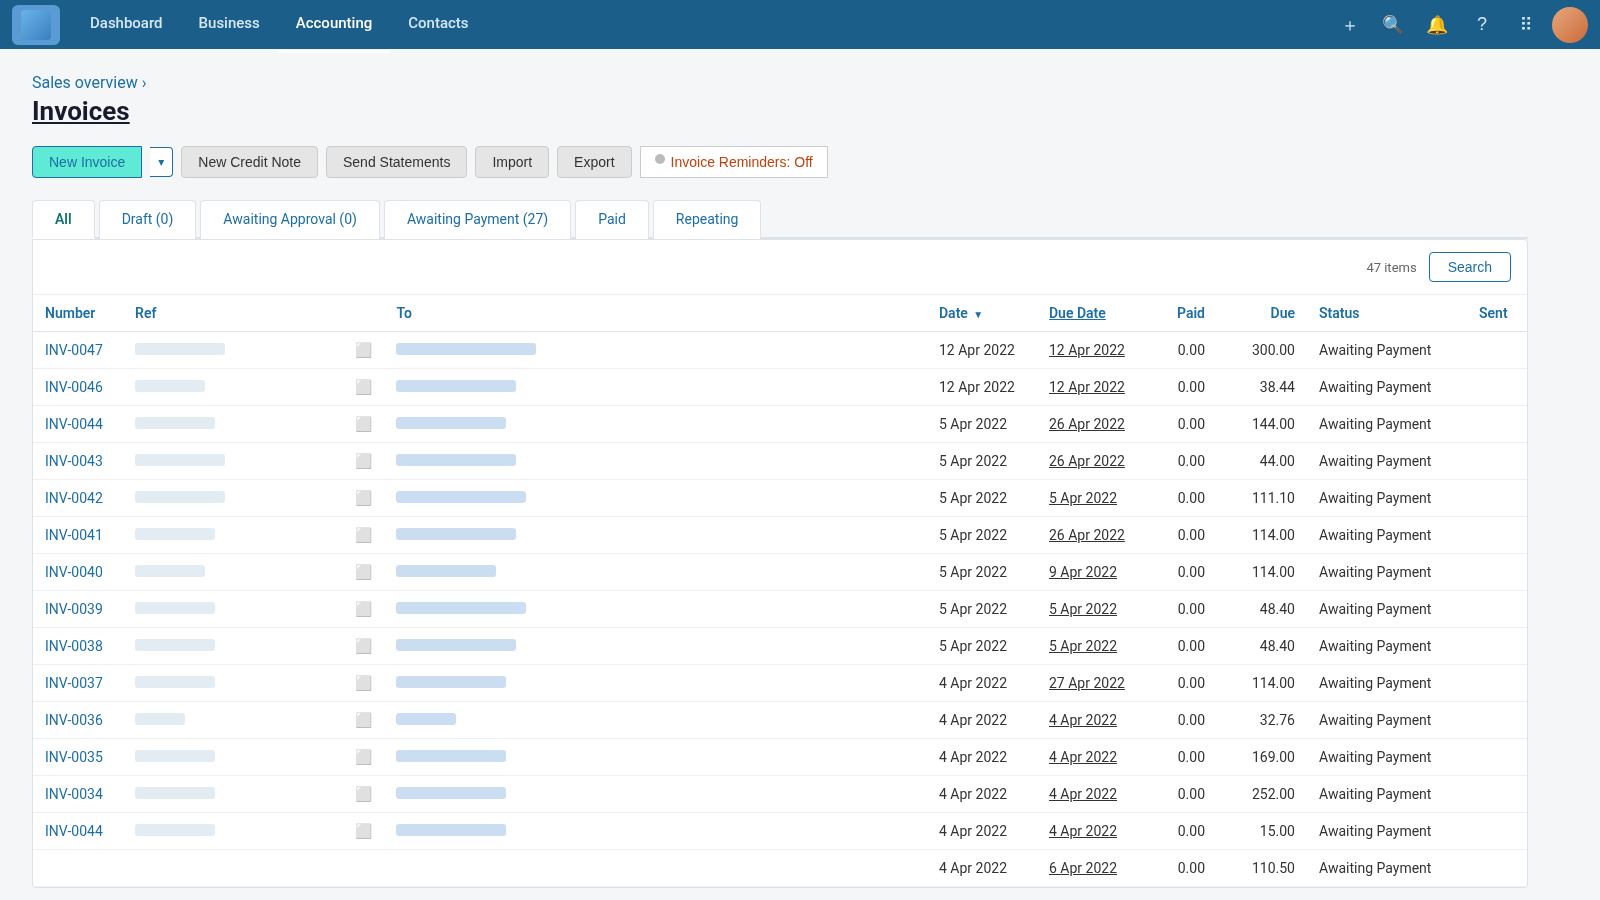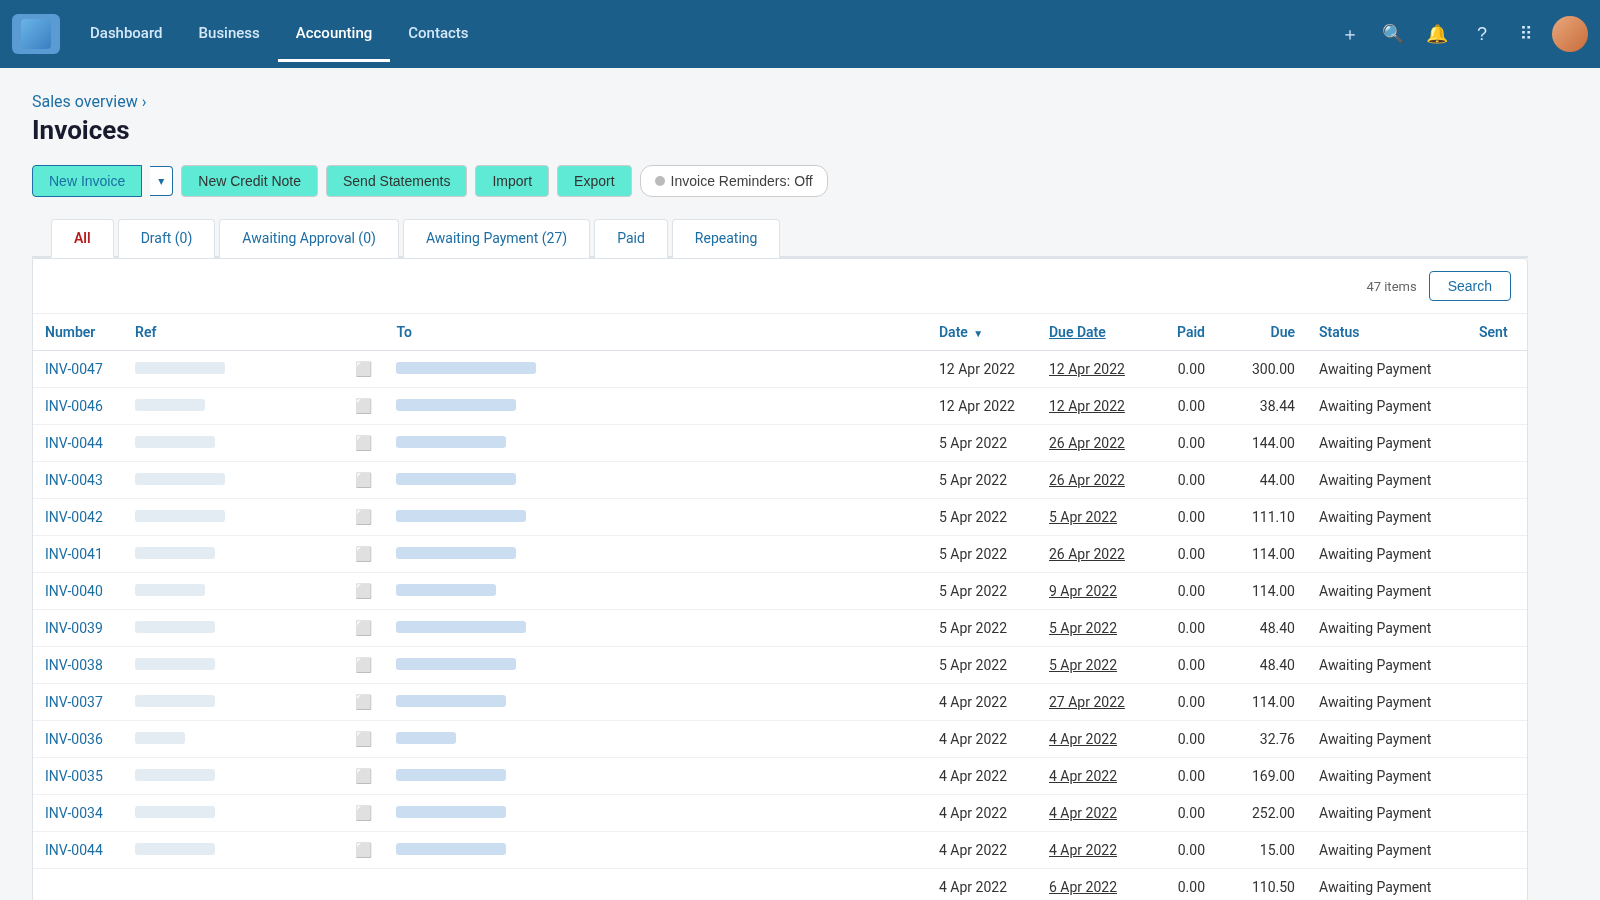"Dashboard" .topnav { height: 68px -> 49px }
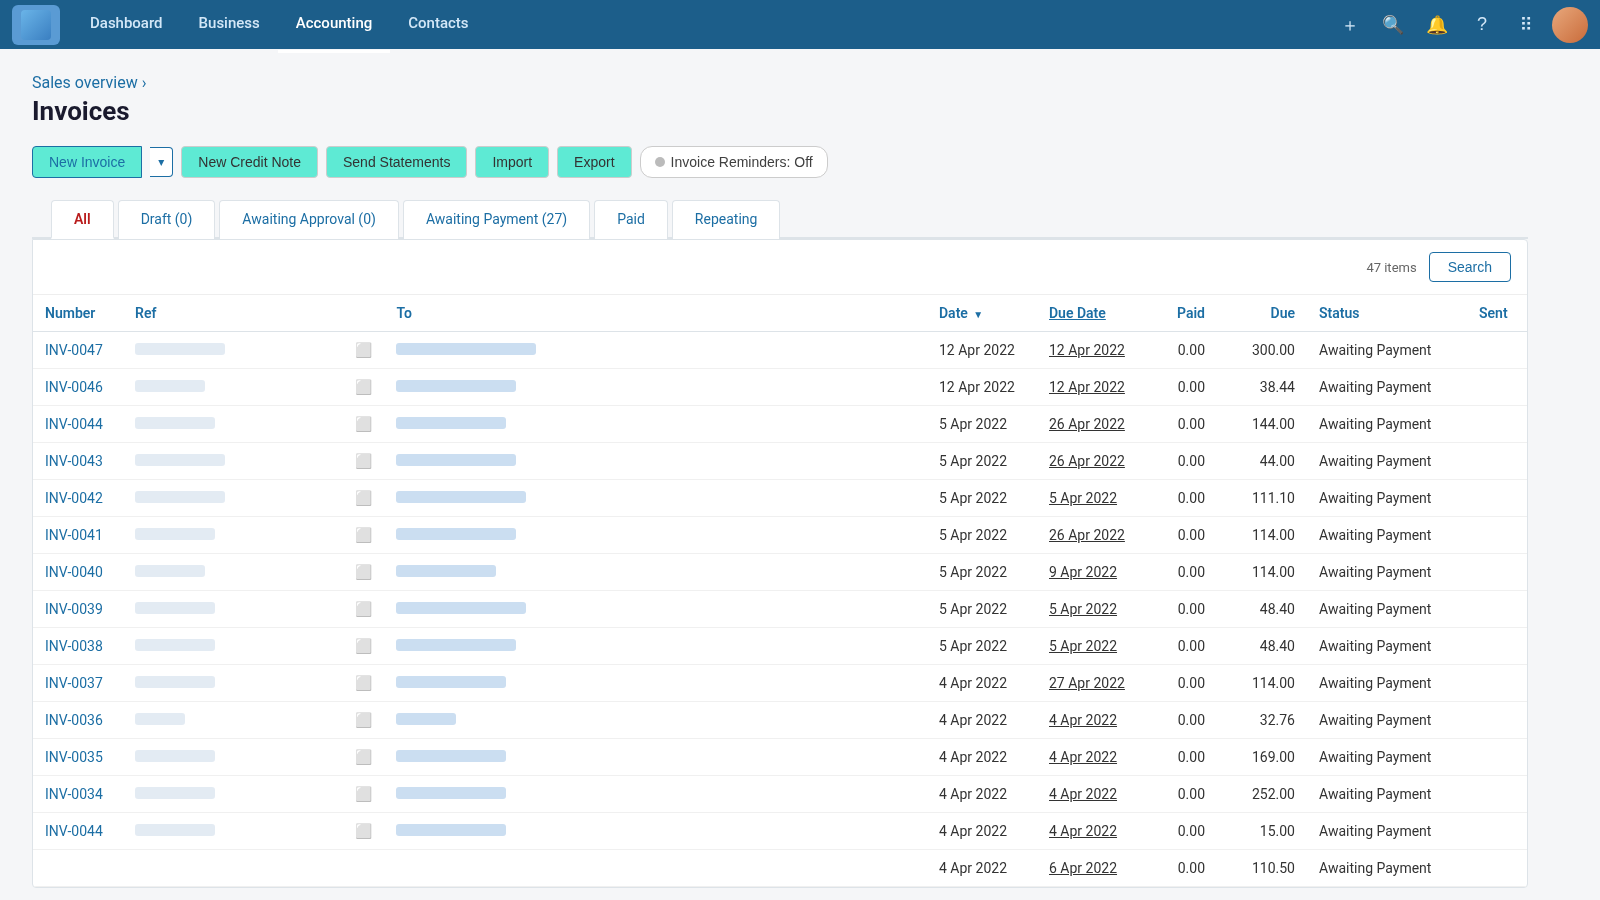"Invoices" .page-title { text-decoration: none -> underline }
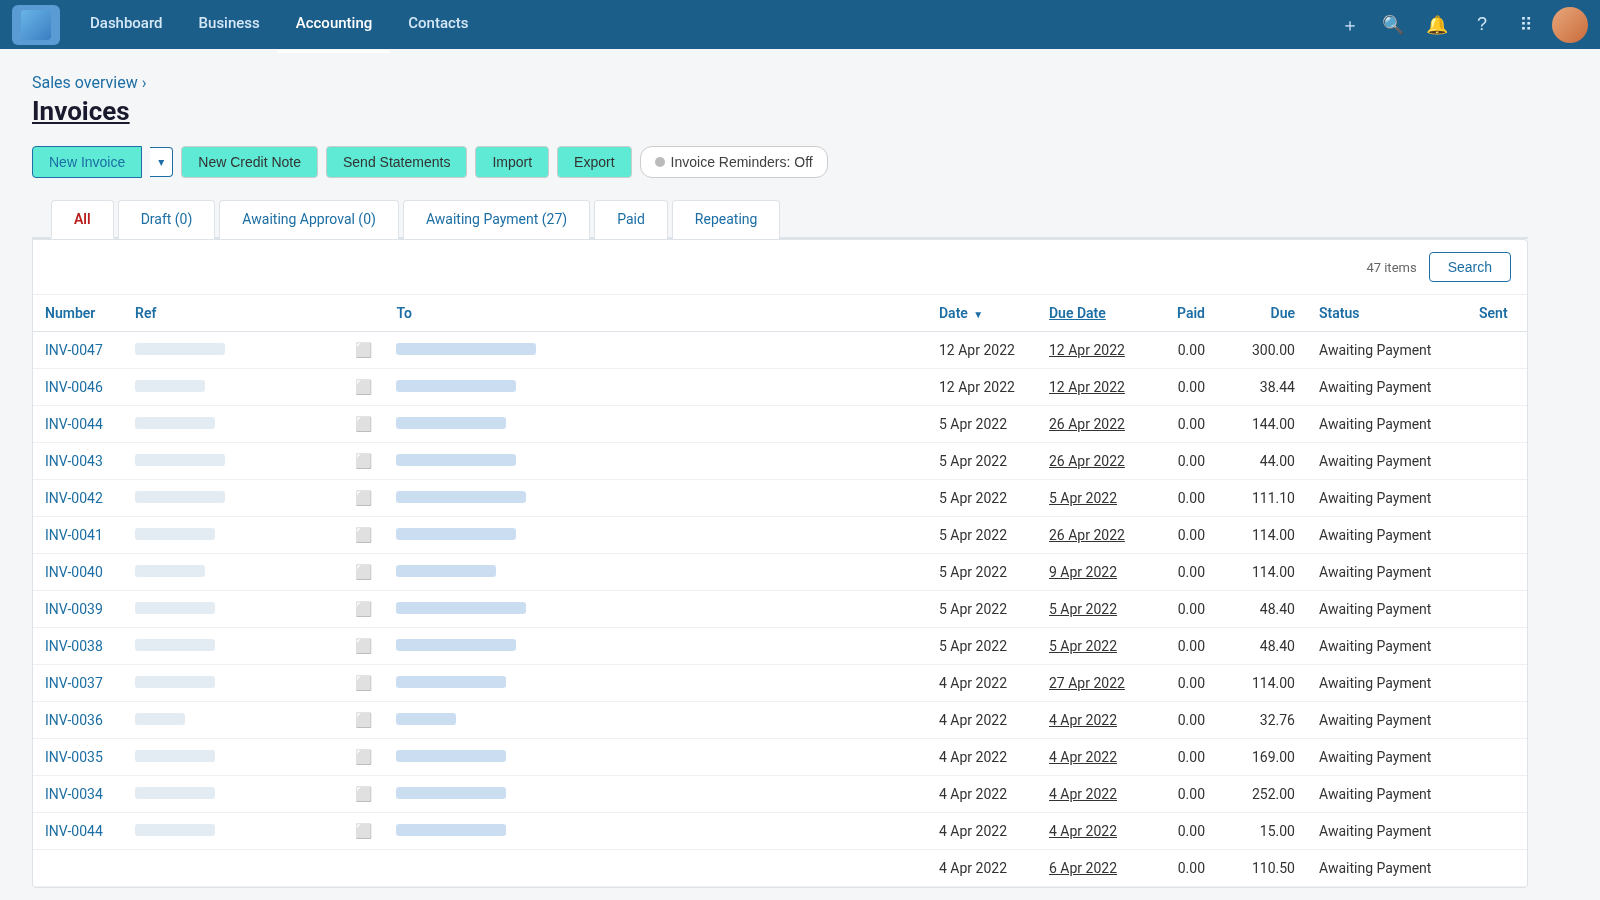"New Credit Note" .btn-secondary { background: #5eead4 -> #e5e5e5 }
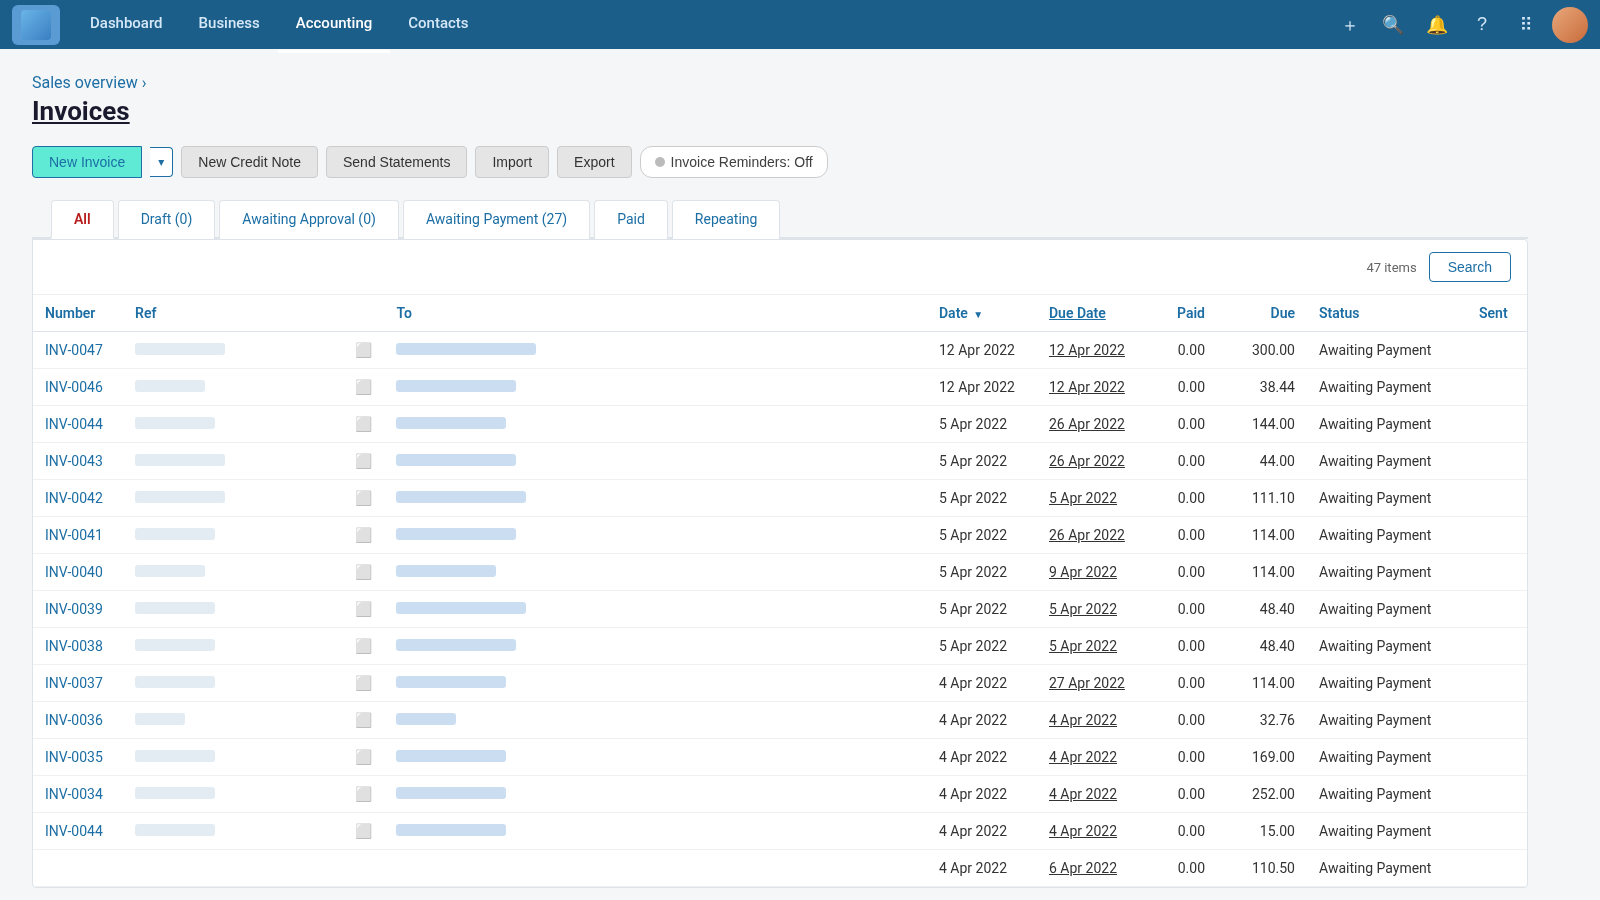"Invoice Reminders: Off" .btn-reminder { align-items: center -> flex-start; border-radius: 12px -> 0; color: #404040 -> #c2410c }
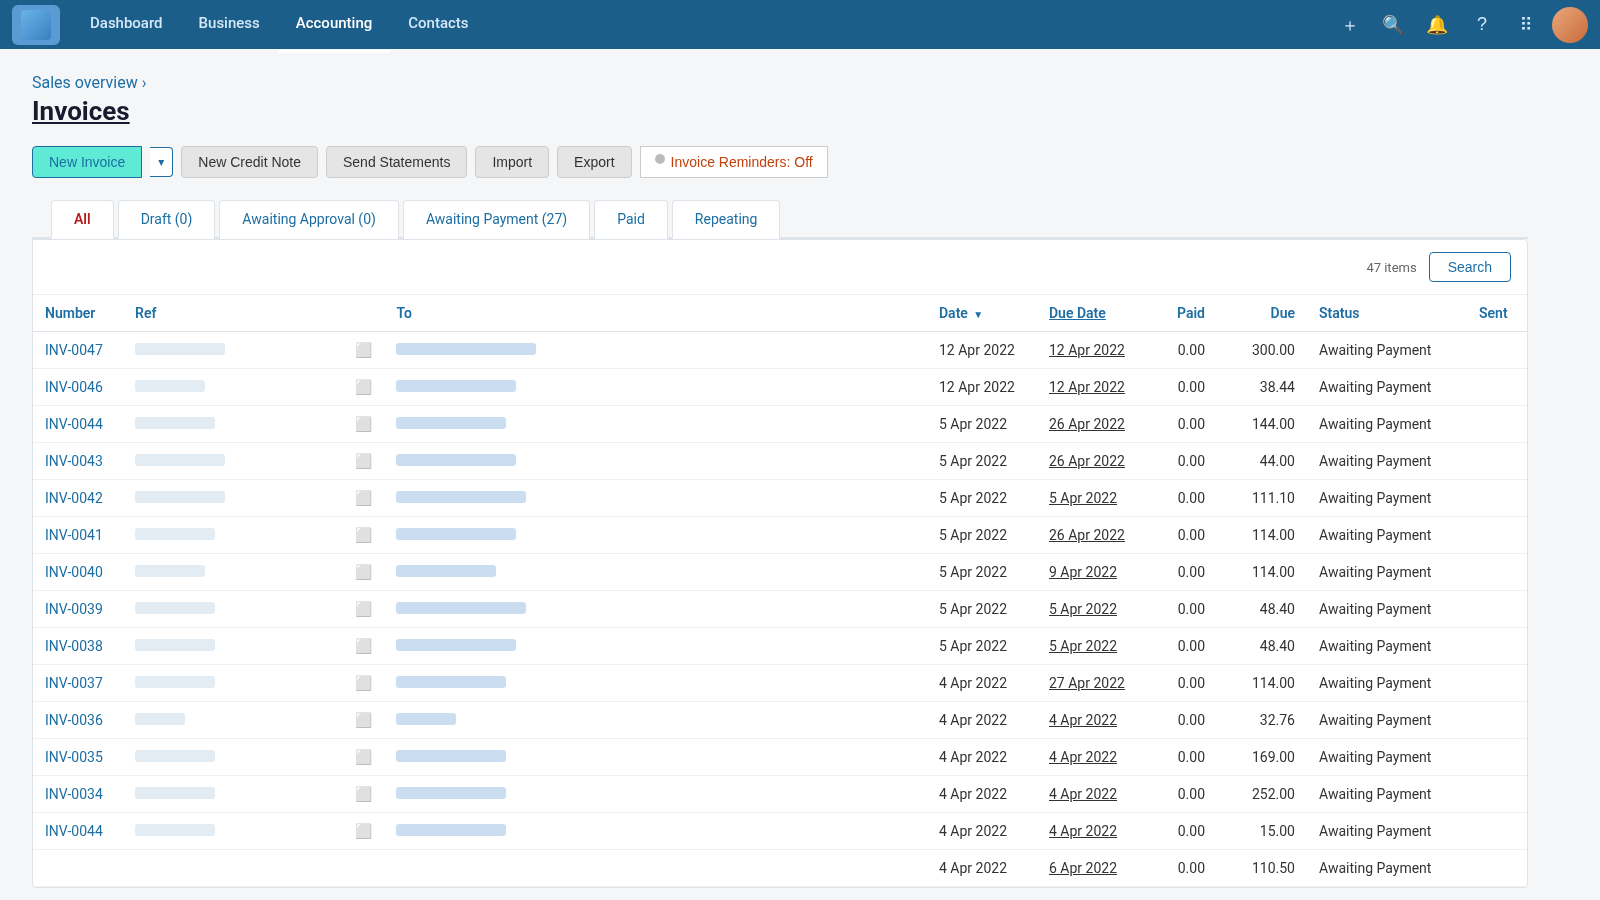"All" .tab.active { color: #b91c1c -> #0f766e; margin-left: 19px -> none }
